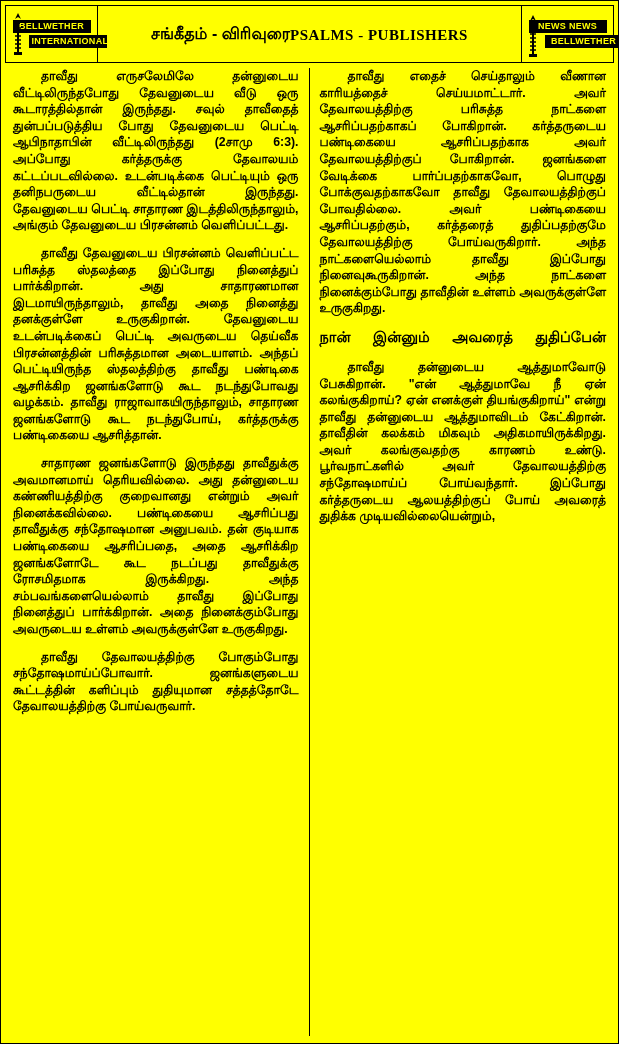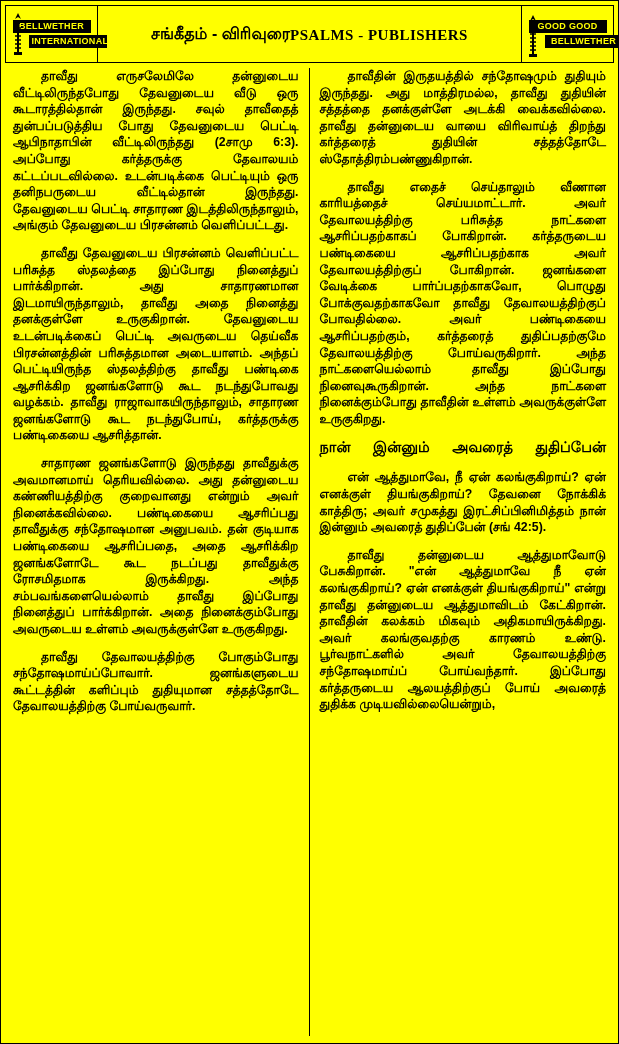"GOOD GOOD" div.logo-line { text: GOOD GOOD -> NEWS NEWS }
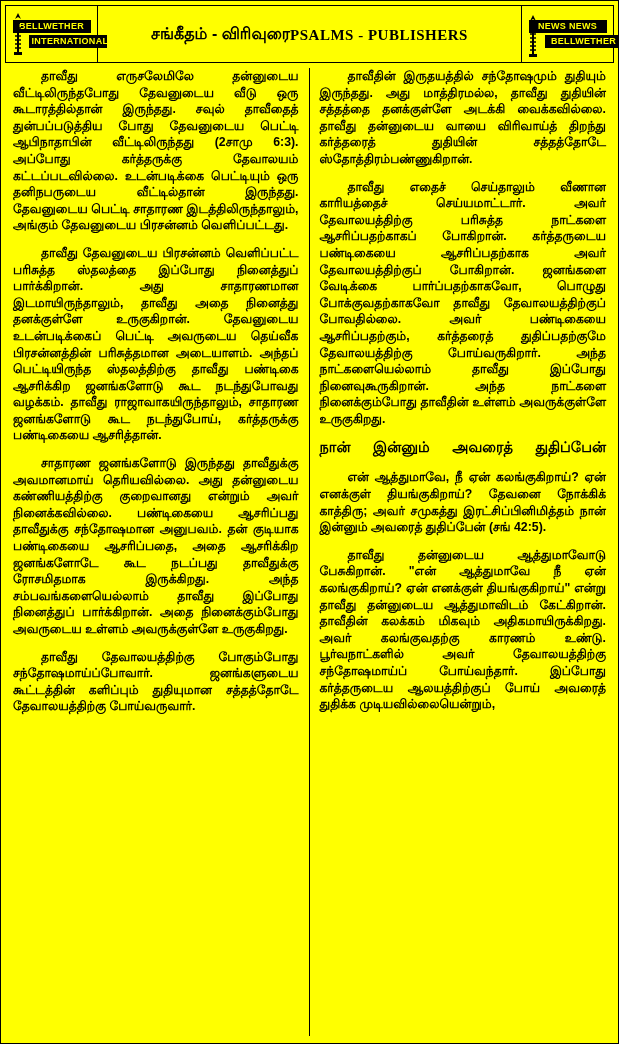"தாவீதின் இருதயத்தில் சந்தோஷமும் துதியும்" p.para { html: <p>தாவீதின் இருதயத்தில் சந்தோஷமும் துதியும் இருந்தது. அது மாத்திரமல்ல, தாவீது துதியின் சத்தத்தை தனக்குள்ளே அடக்கி வைக்கவில்லை. தாவீது தன்னுடைய வாயை விரிவாய்த் திறந்து கர்த்தரைத் துதியின் சத்தத்தோடே ஸ்தோத்திரம்பண்ணுகிறான்.</p> -> none }
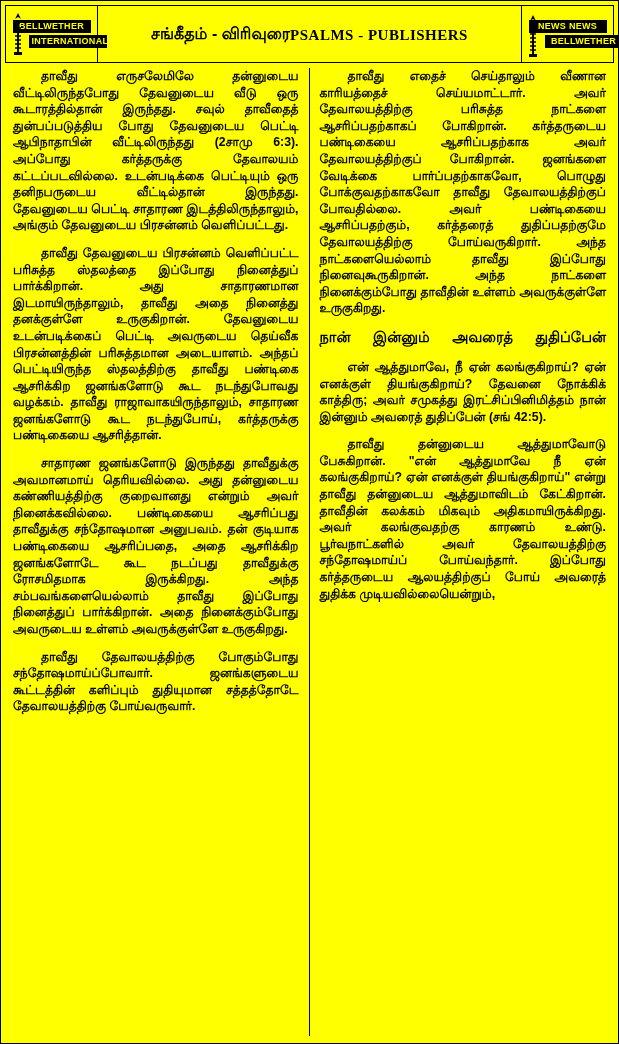"என் ஆத்துமாவே, நீ ஏன் கலங்குகிறாய்?" p.para { html: <p>என் ஆத்துமாவே, நீ ஏன் கலங்குகிறாய்? ஏன் எனக்குள் தியங்குகிறாய்? தேவனை நோக்கிக் காத்திரு; அவர் சமுகத்து இரட்சிப்பினிமித்தம் நான் இன்னும் அவரைத் துதிப்பேன் (சங் 42:5).</p> -> none }
